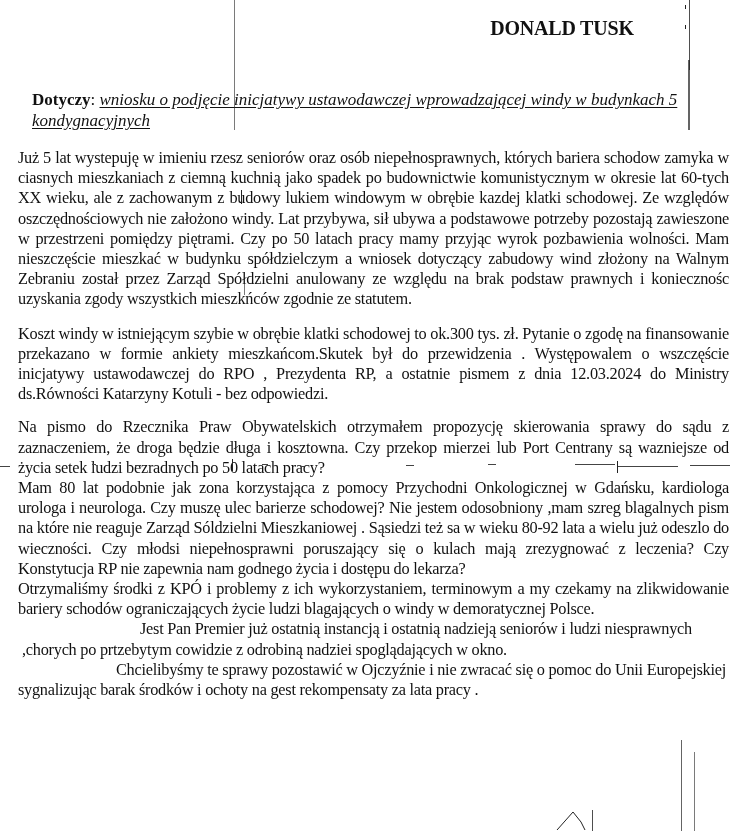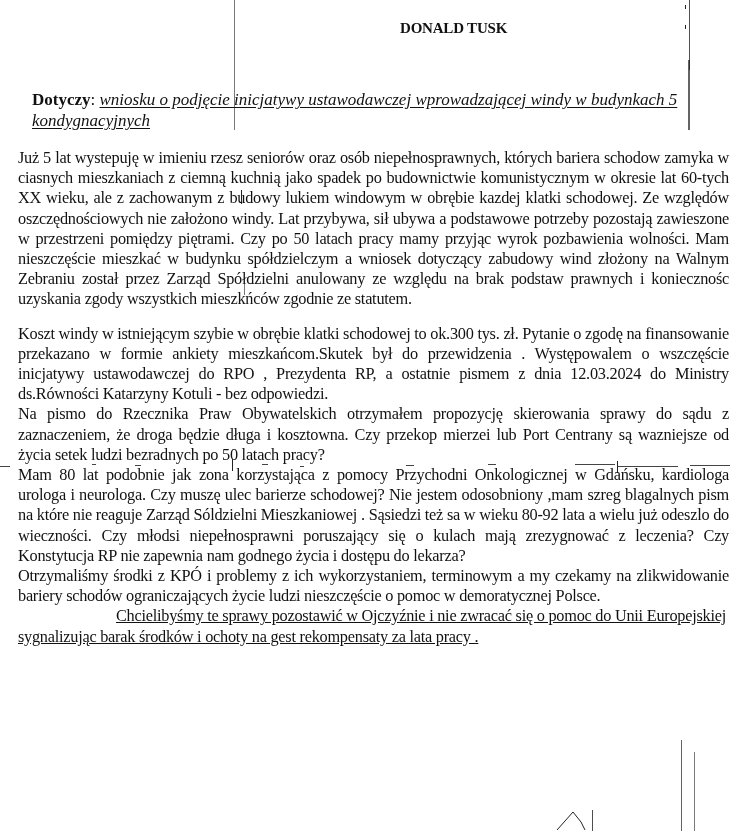"DONALD TUSK" .addressee { font-size: 15px -> 20px; text-align: left -> center }
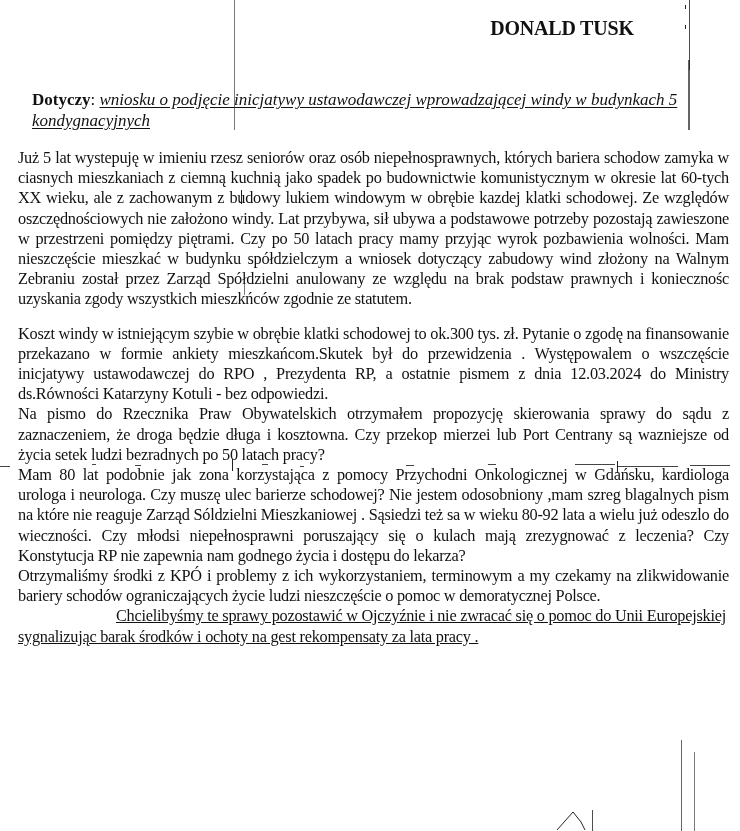"Na pismo do Rzecznika Praw" p.para { margin-top: 0 -> 13px }
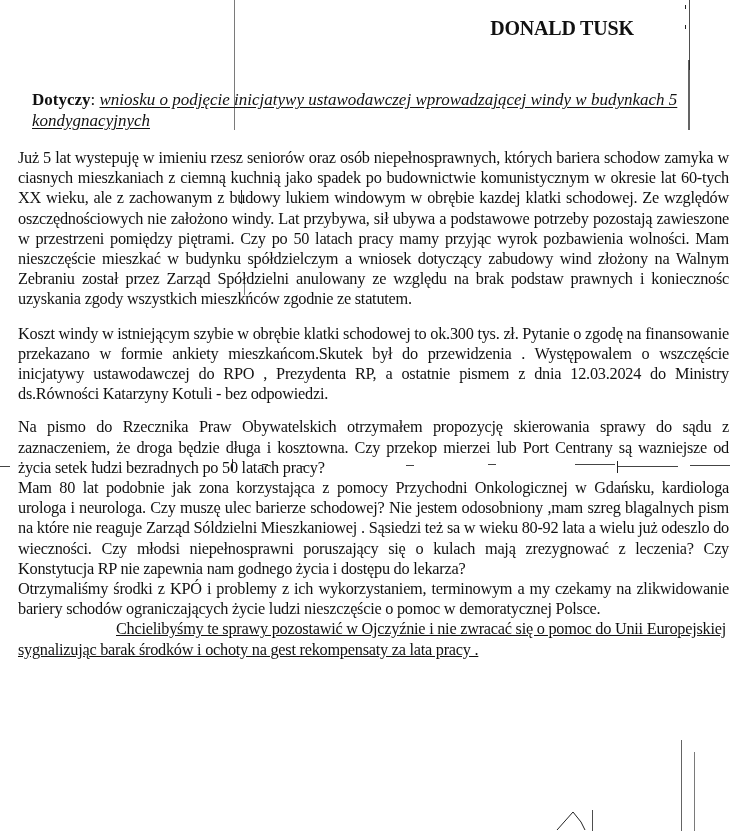"Otrzymaliśmy środki z KPÓ i" p.para { text: nieszczęście o pomoc -> blagających o windy }
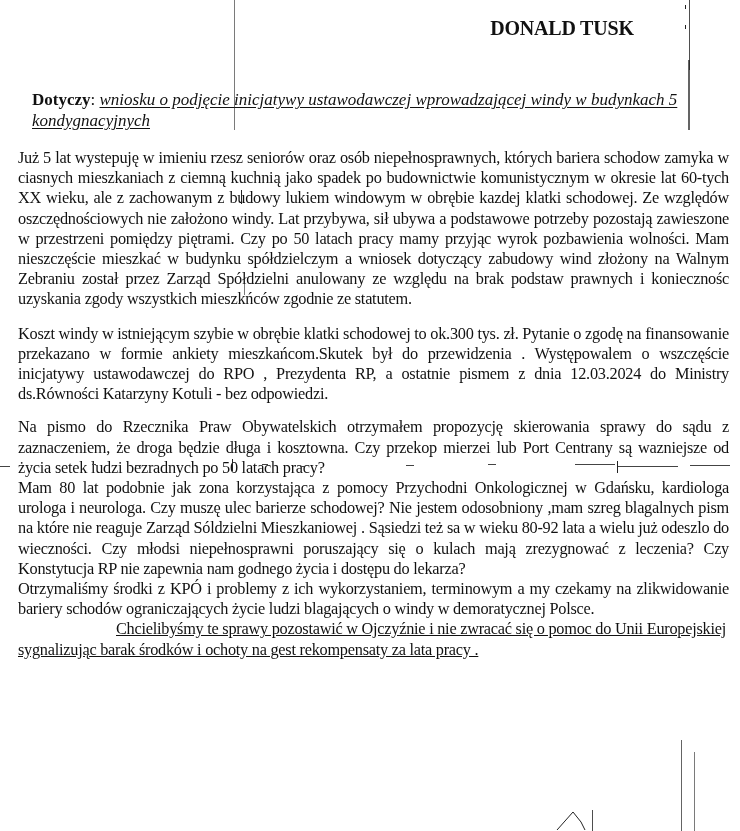"Jest Pan Premier już ostatnią" p.para { html: none -> <p>Jest Pan Premier już ostatnią instancją i ostatnią nadzieją seniorów i ludzi niesprawnych ,chorych po prtzebytym cowidzie z odrobiną nadziei spoglądających w okno.</p> }
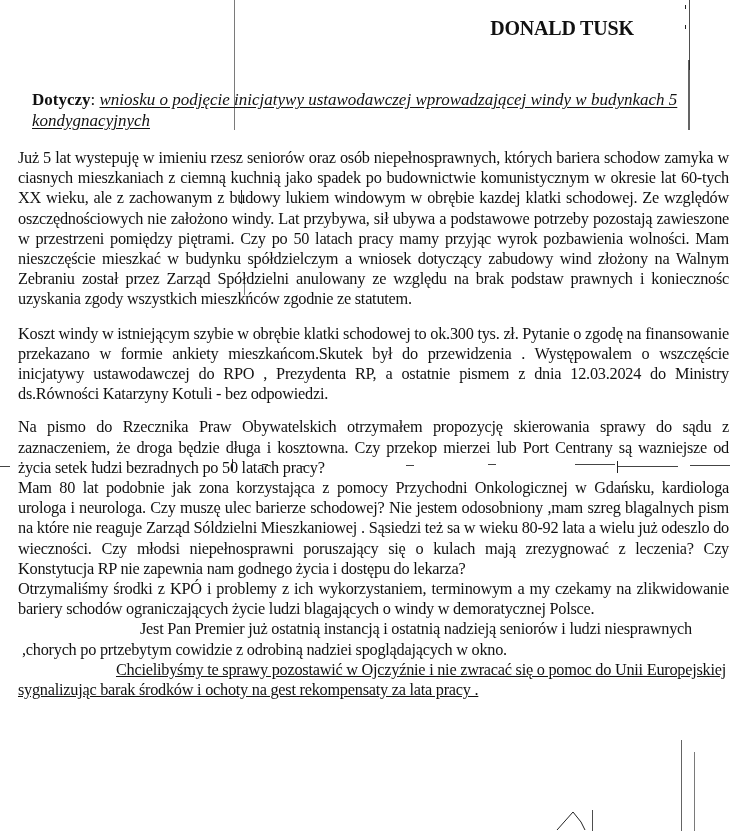"Chcielibyśmy te sprawy pozostawić w" p.para { text-decoration: underline -> none }
